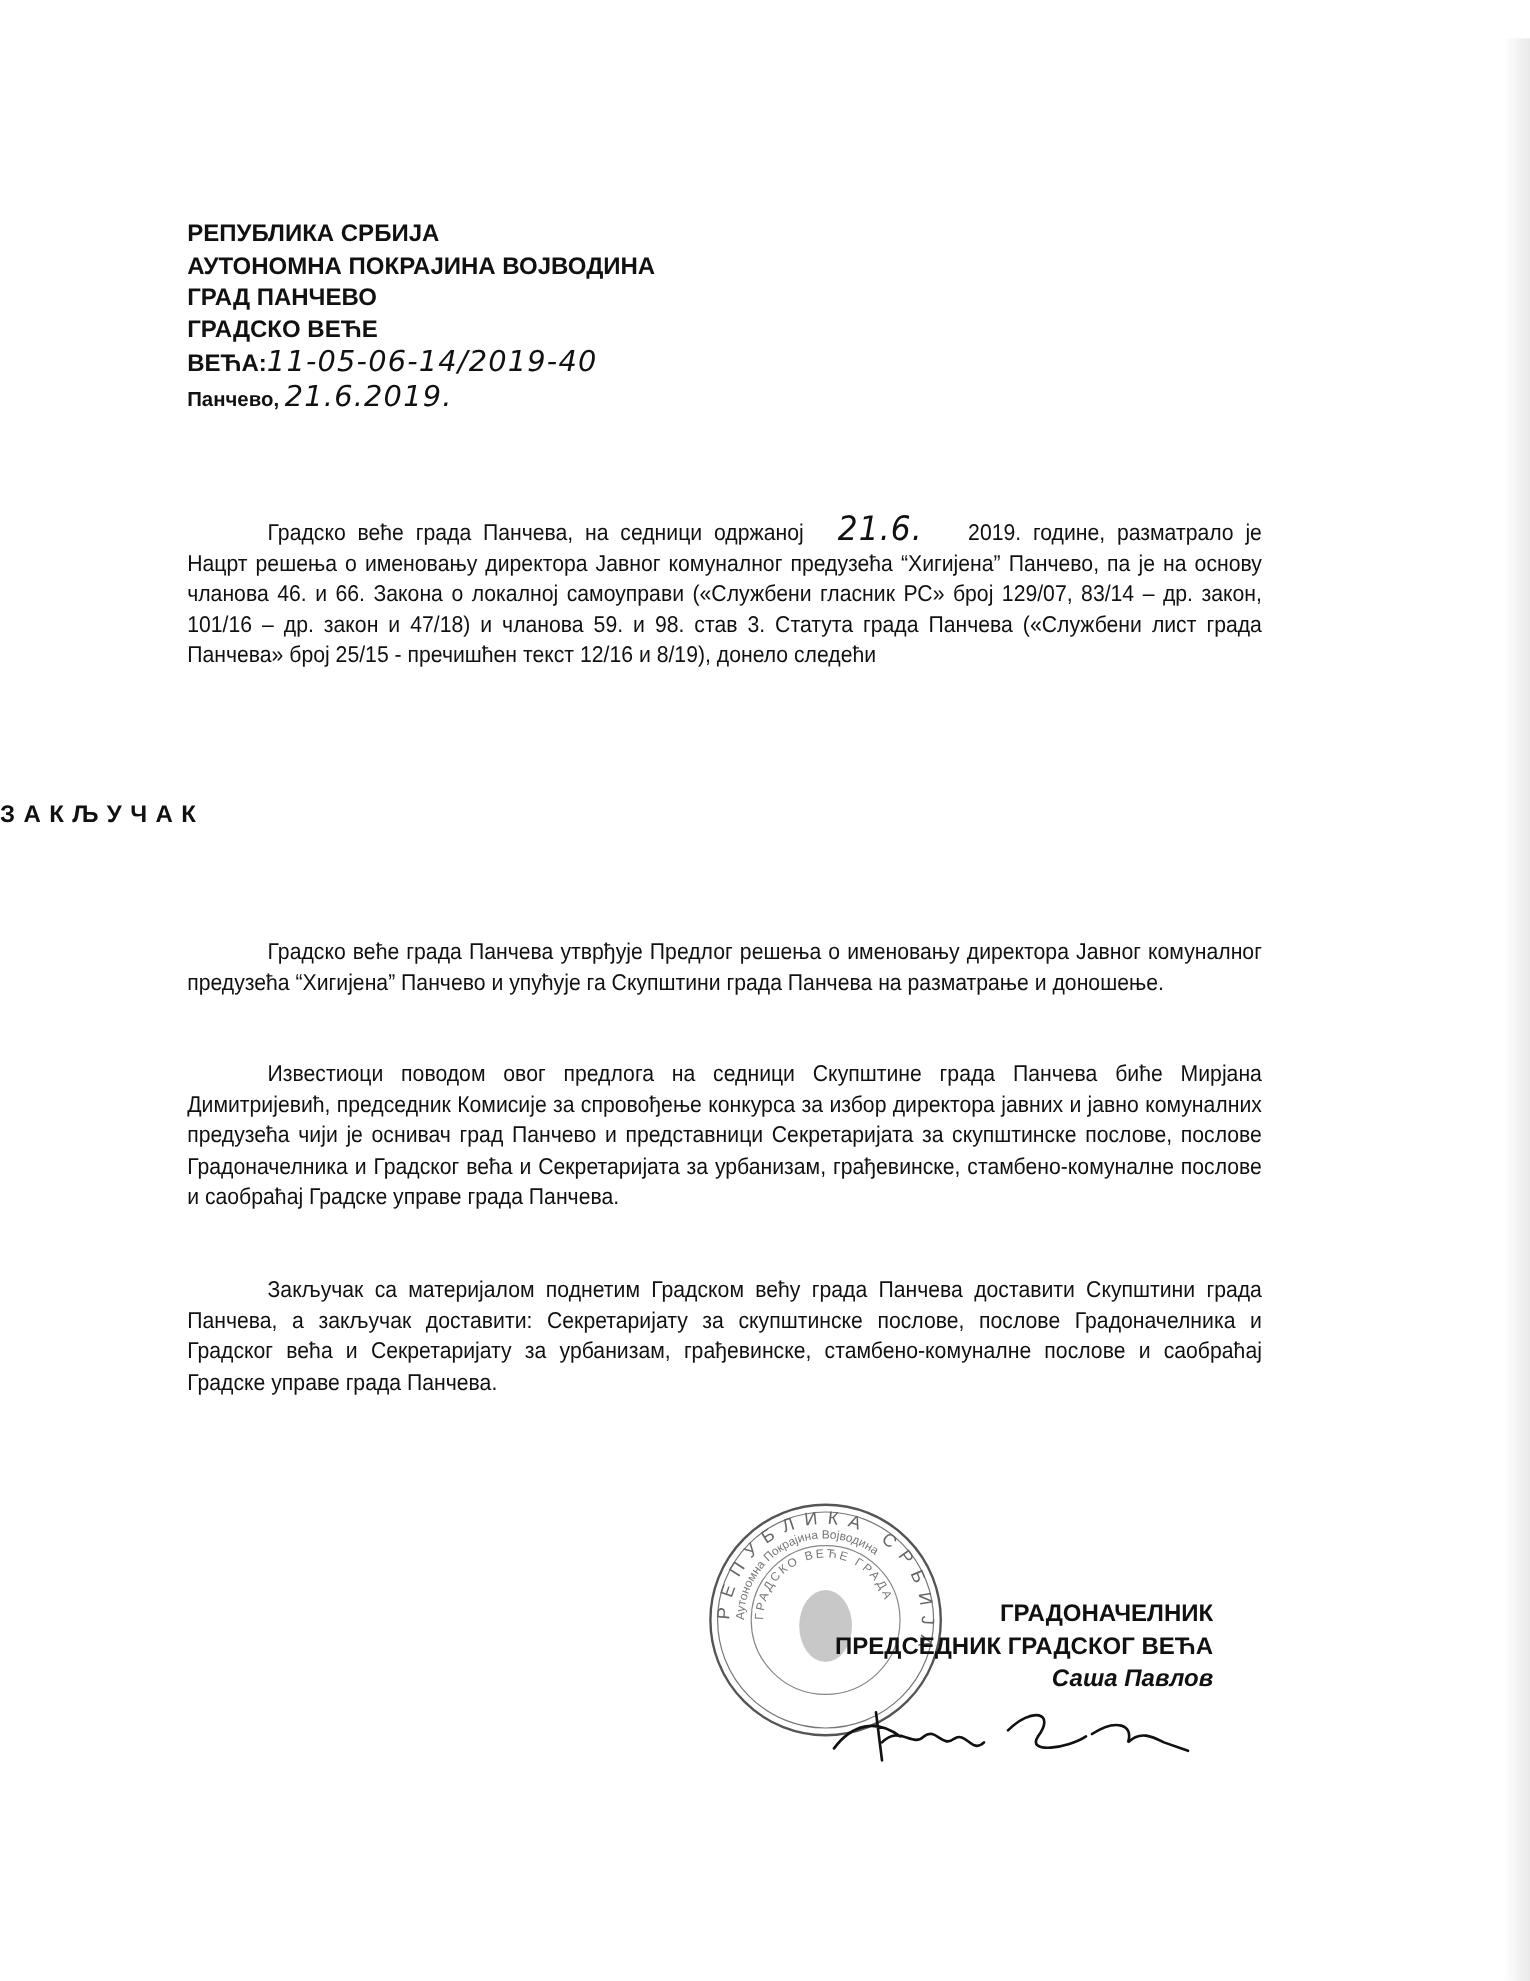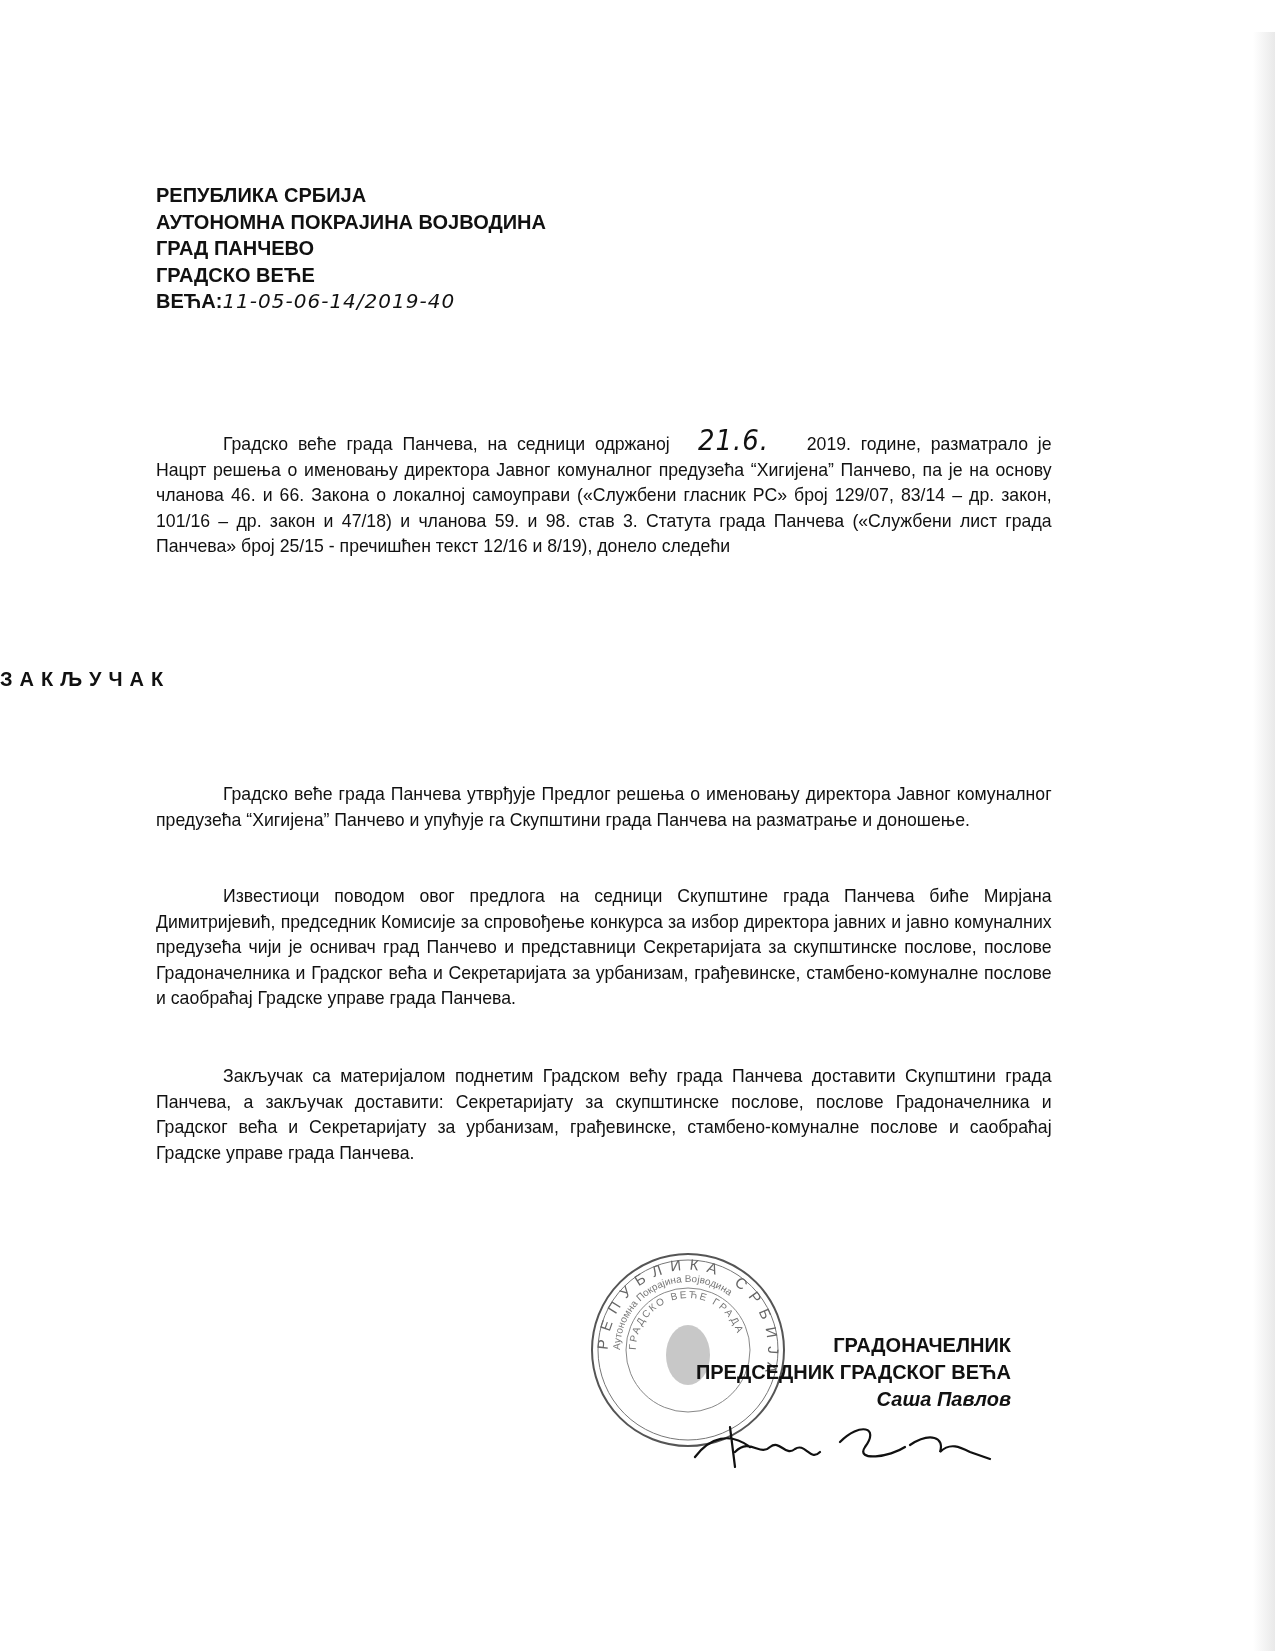"11-05-06-14/2019-40" .hand { font-size: 20px -> 24px }
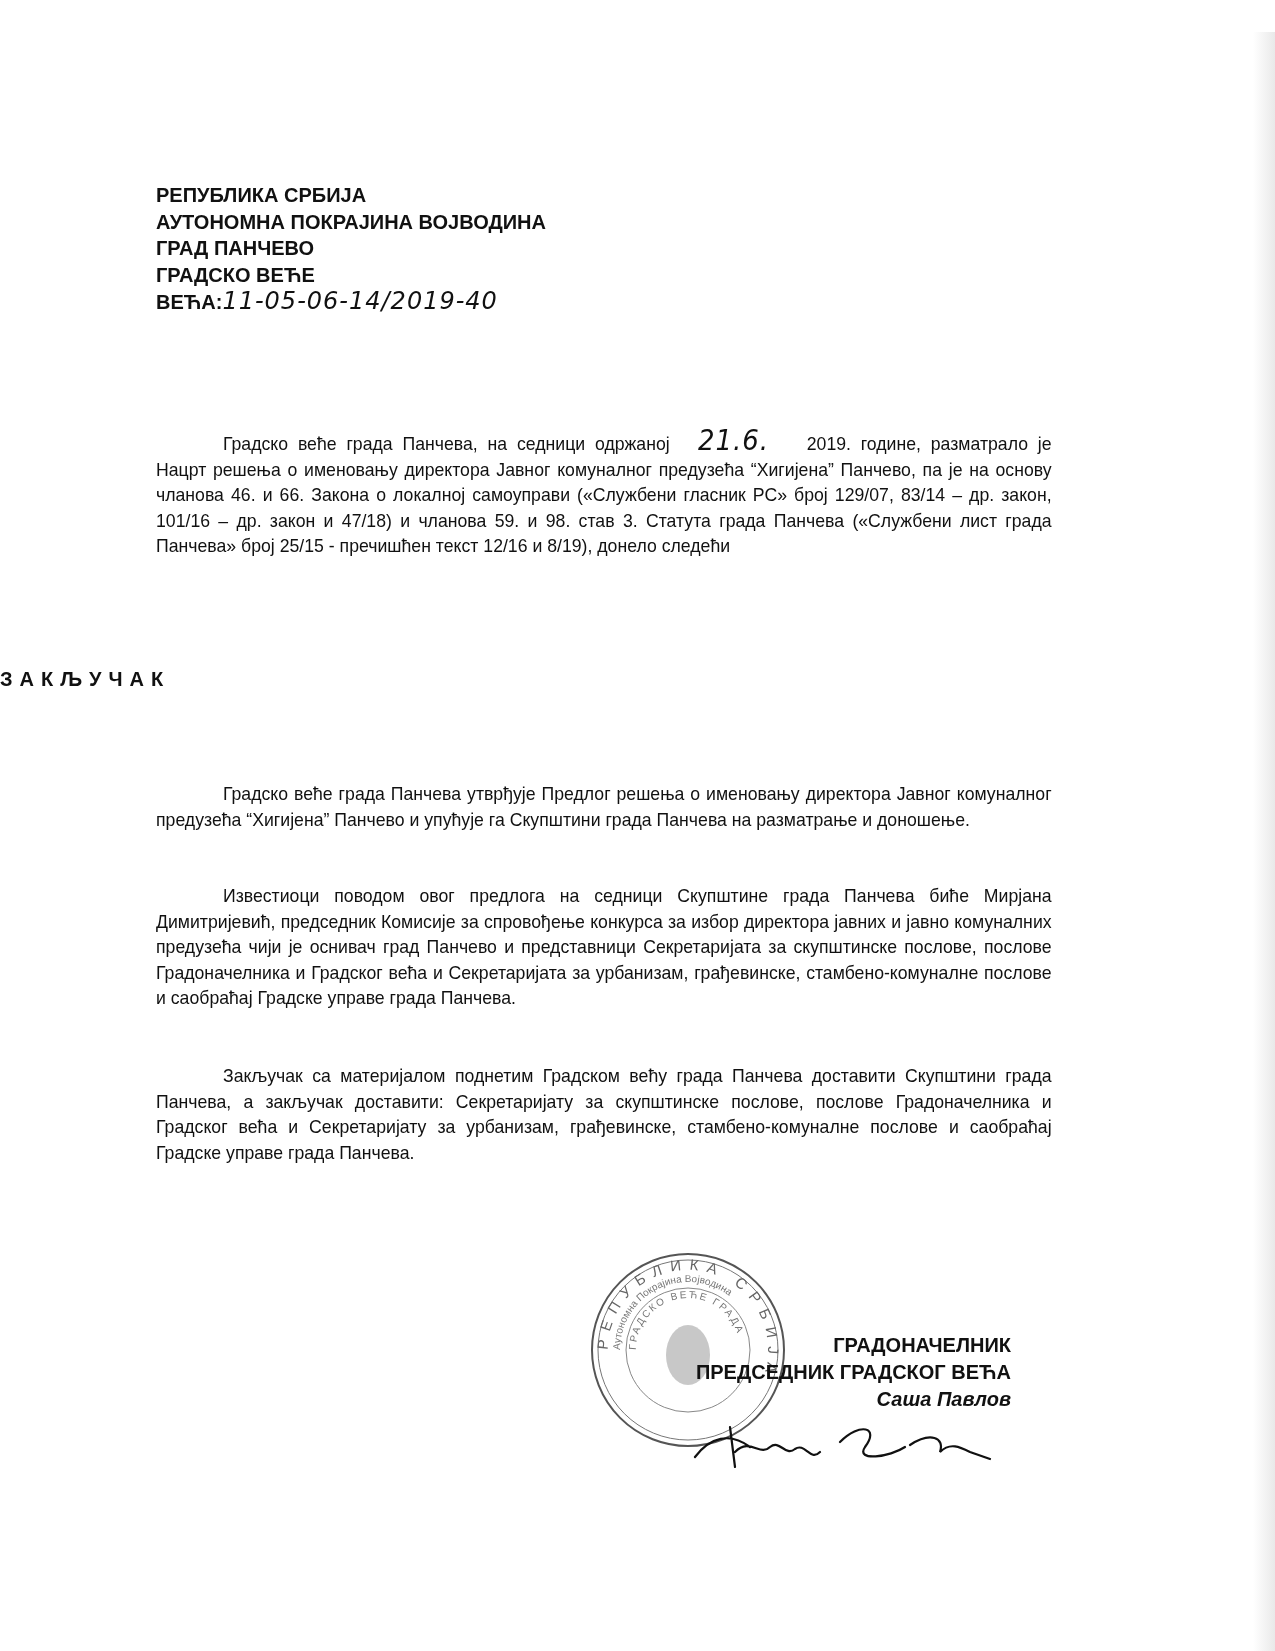"Панчево, 21.6.2019." div { html: none -> <div> <span>Панчево,</span> <span>21.6.2019.</span> </div> }
